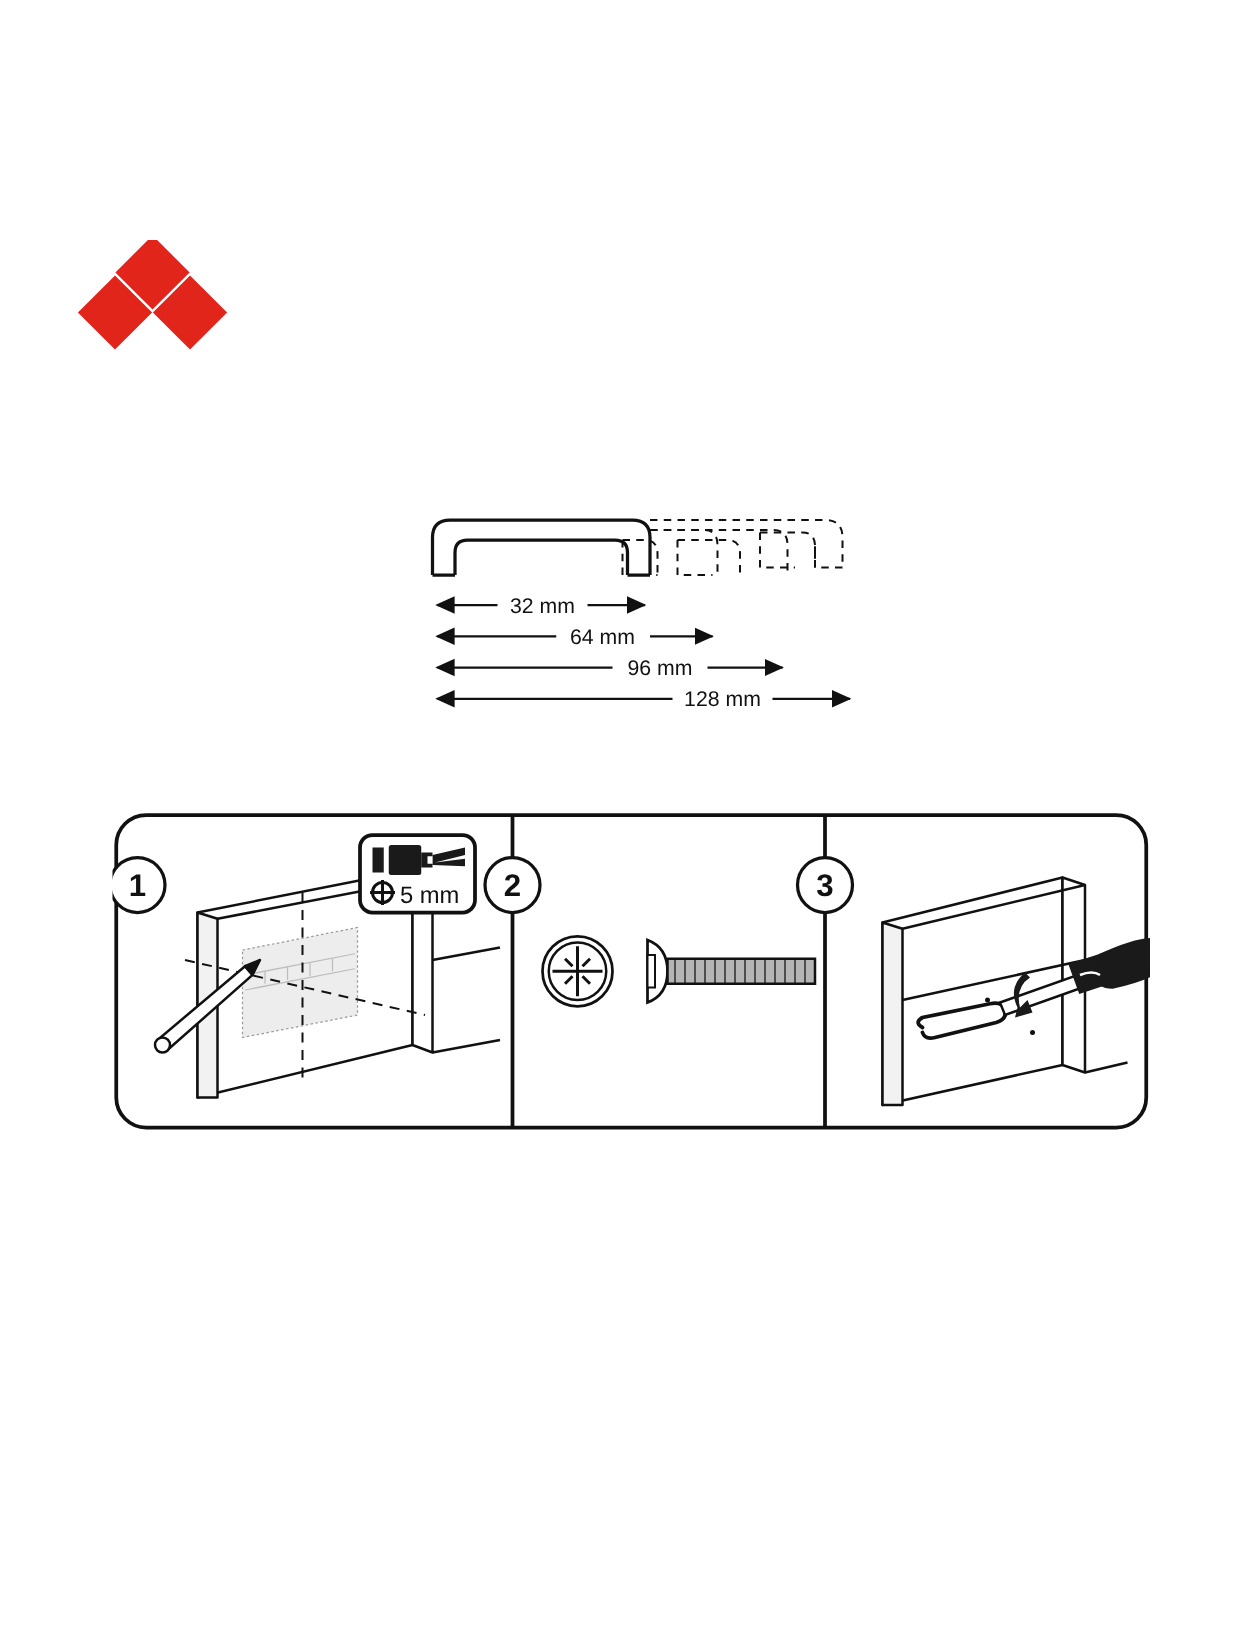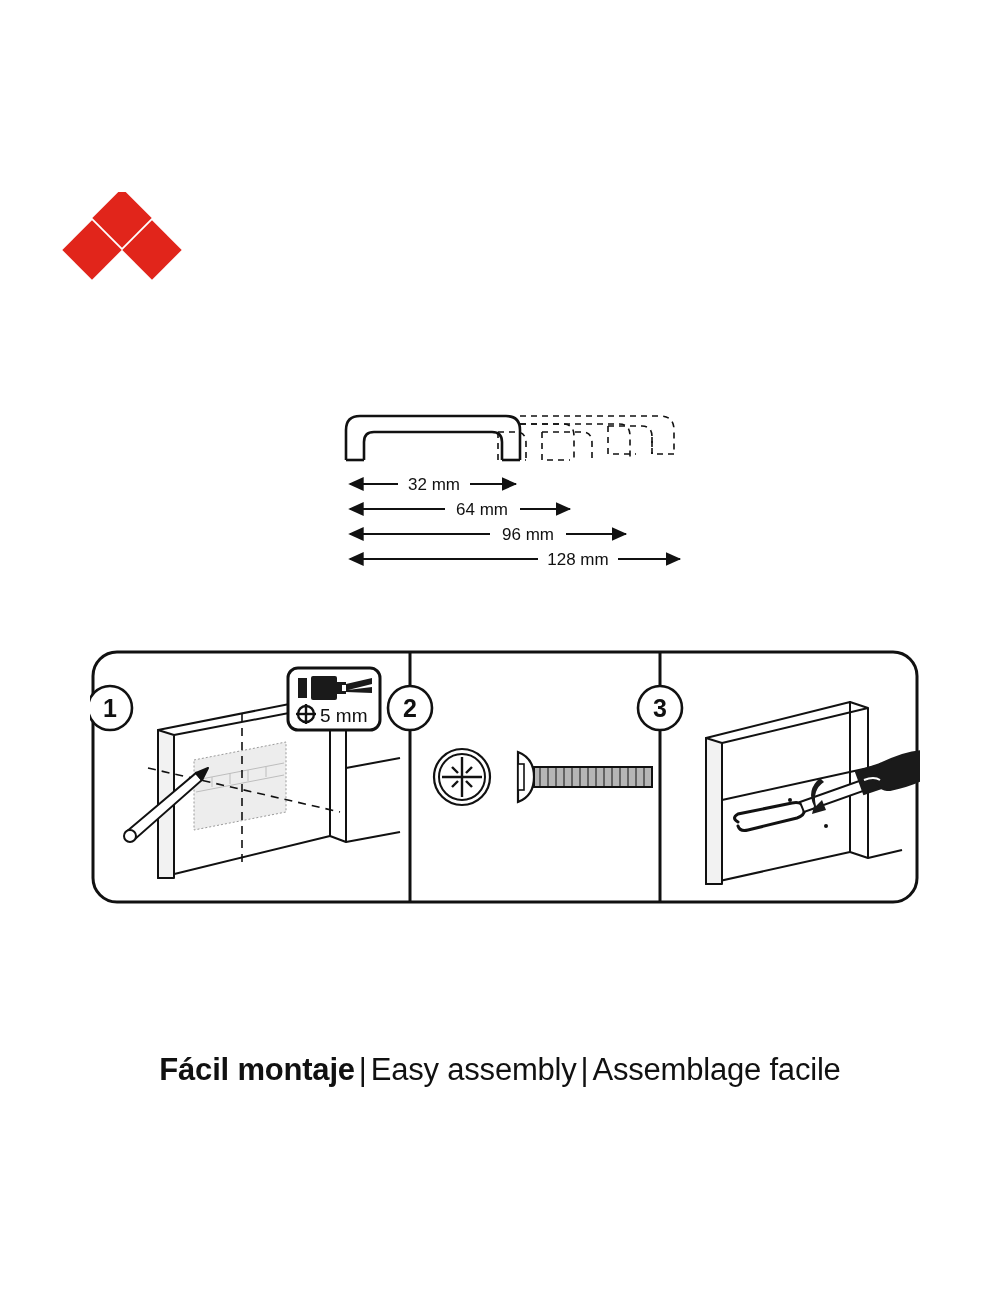"Fácil montaje|Easy assembly|Assemblage" div { html: <div> <span>Fácil montaje</span><span>|</span><span>Easy assembly</span><span>|</span><span>Assemblage facile</span> </div> -> none }
